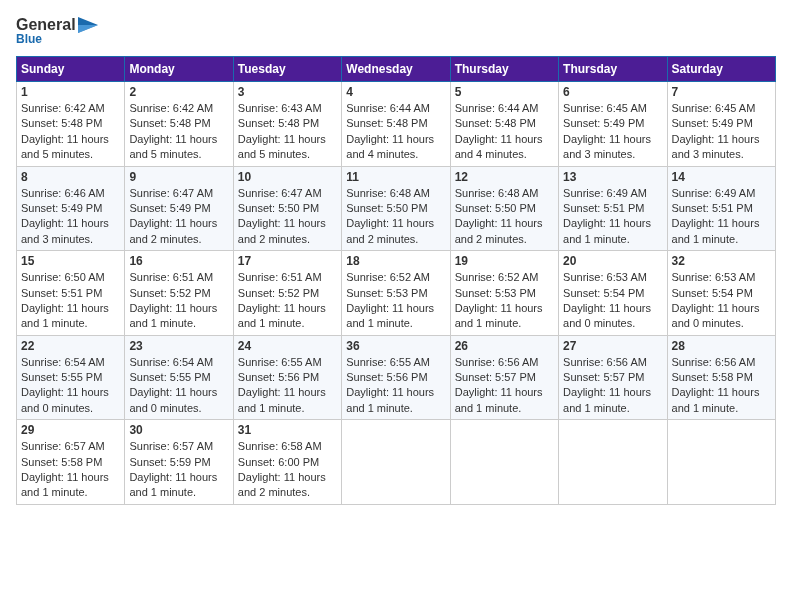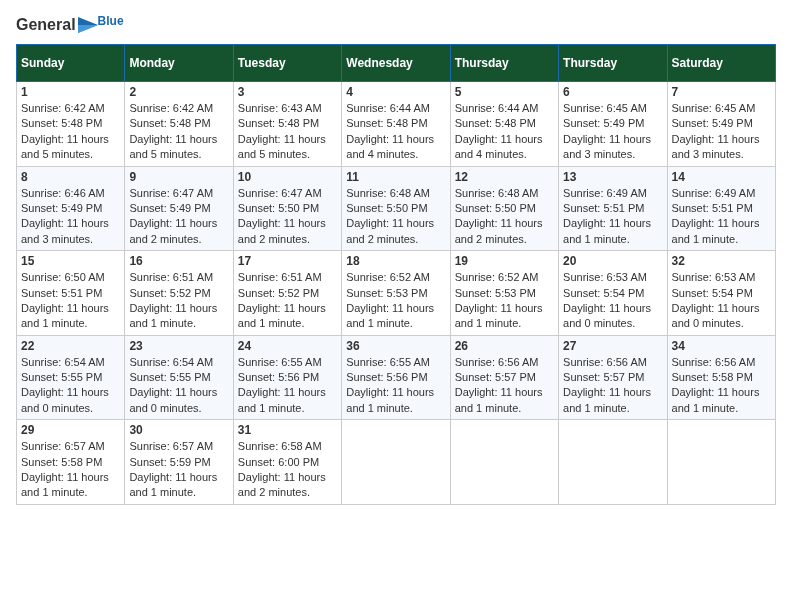"General" div { flex-direction: none -> column }
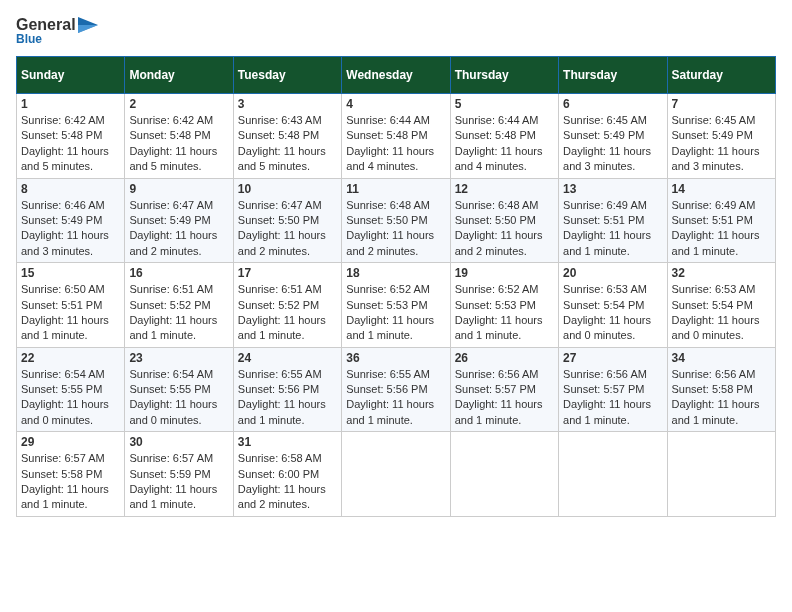"Sunday" .calendar-table th { background: #14532d -> #4c1d95; padding: 11px 4px -> 5px 4px }
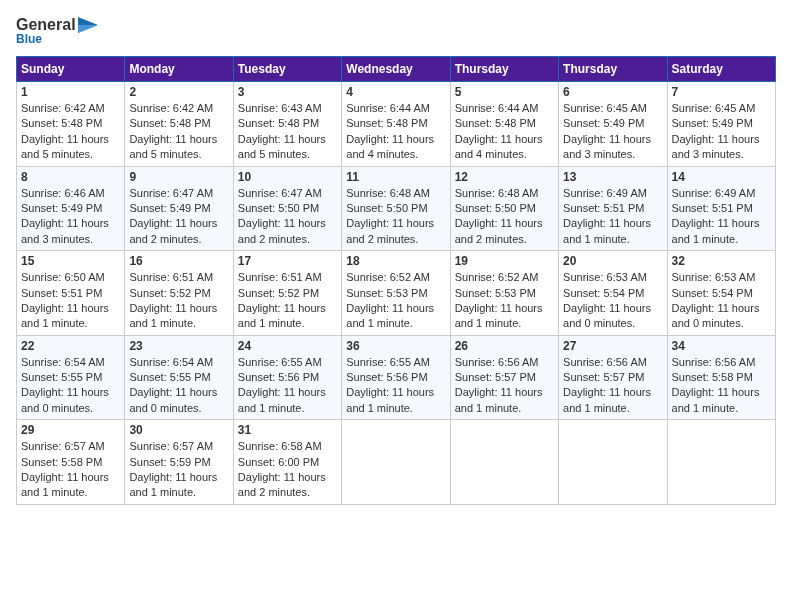"34" span.day-num { text: 34 -> 28 }
